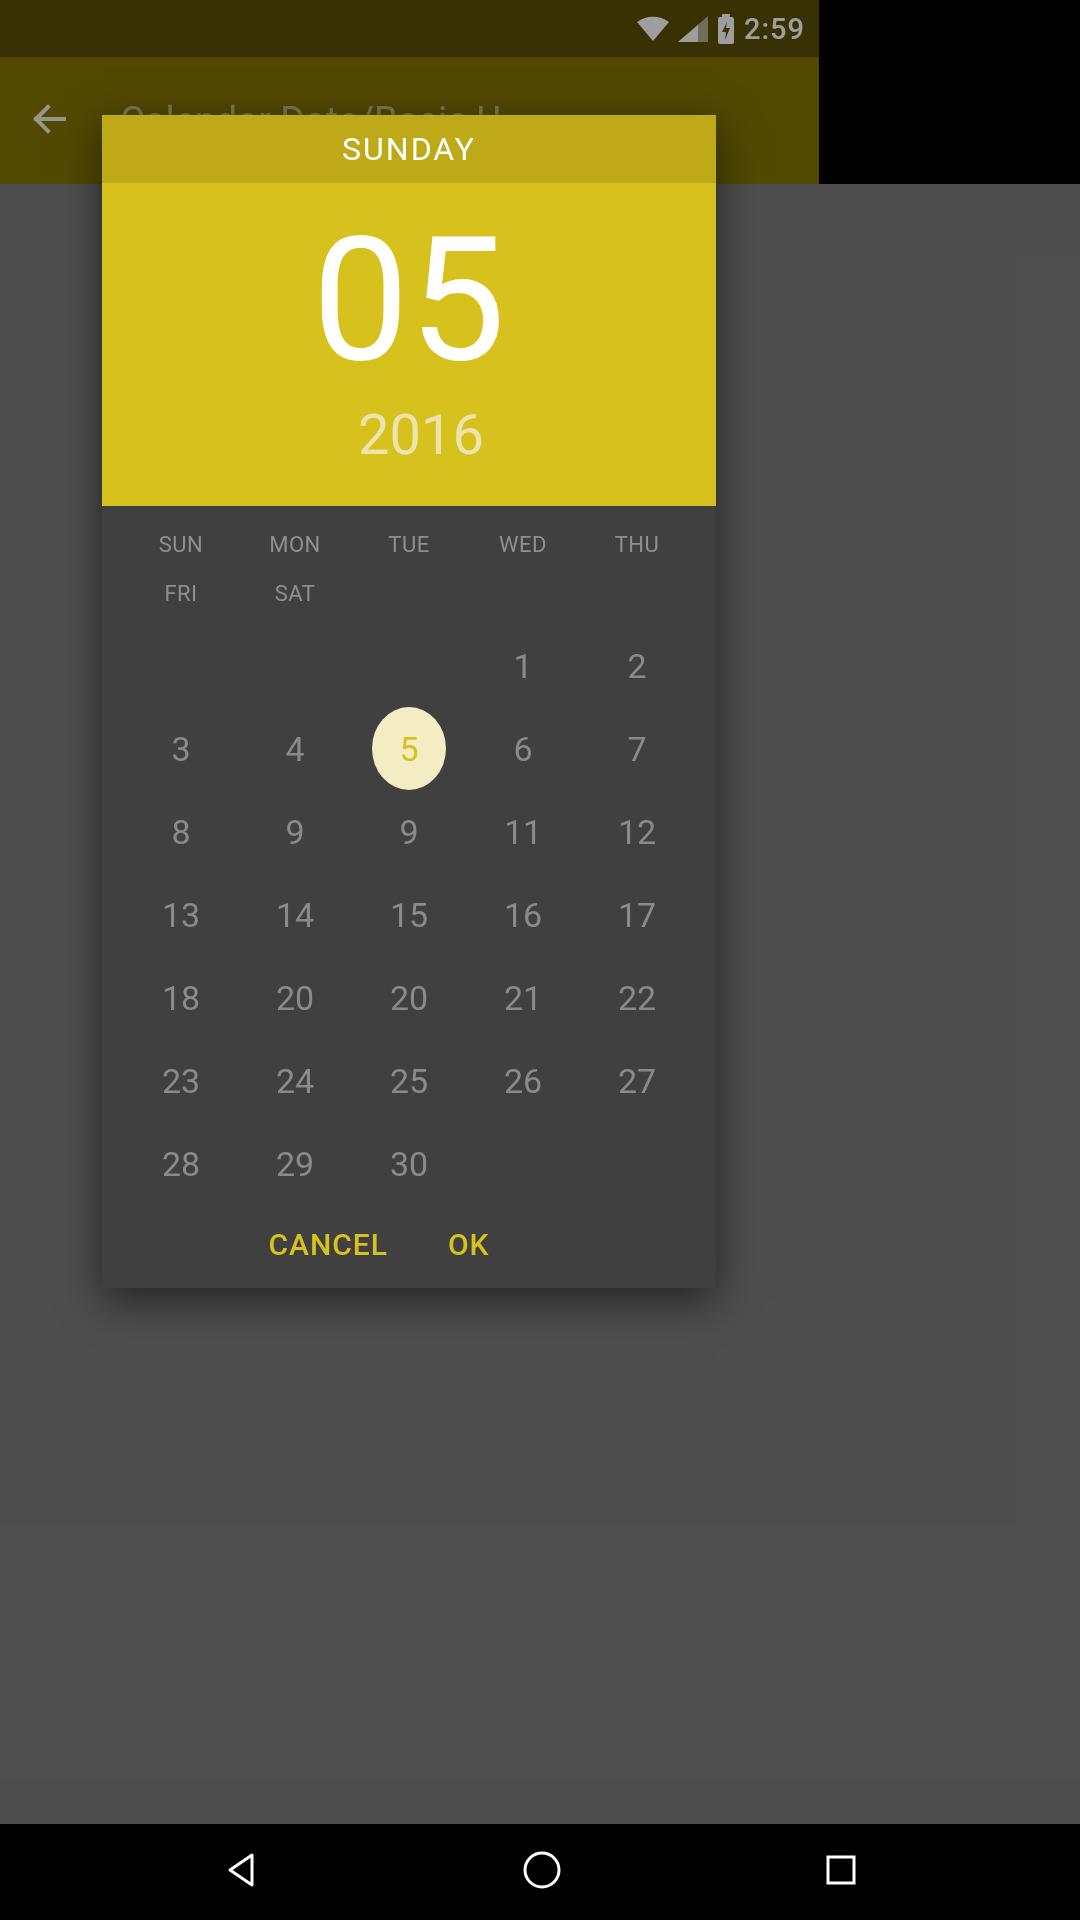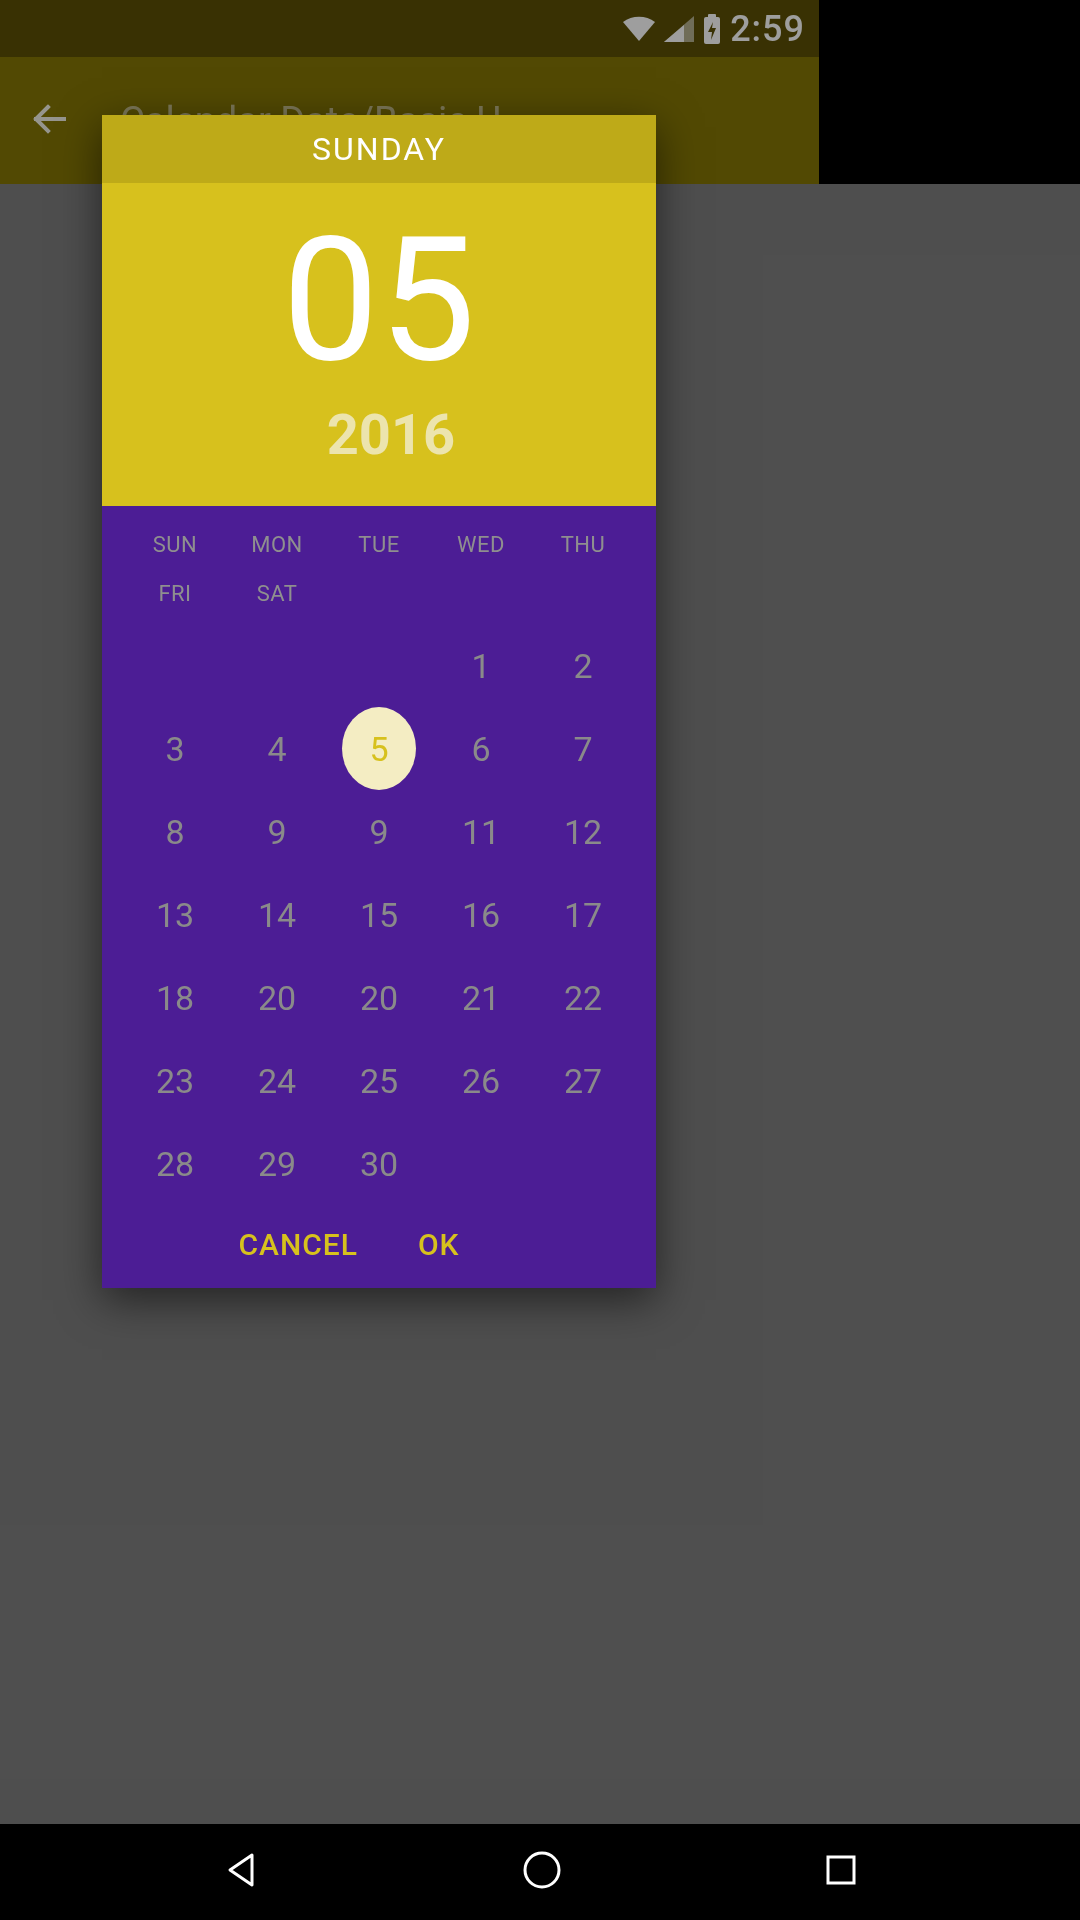"2:59" .status-time { font-size: 36px -> 29px }
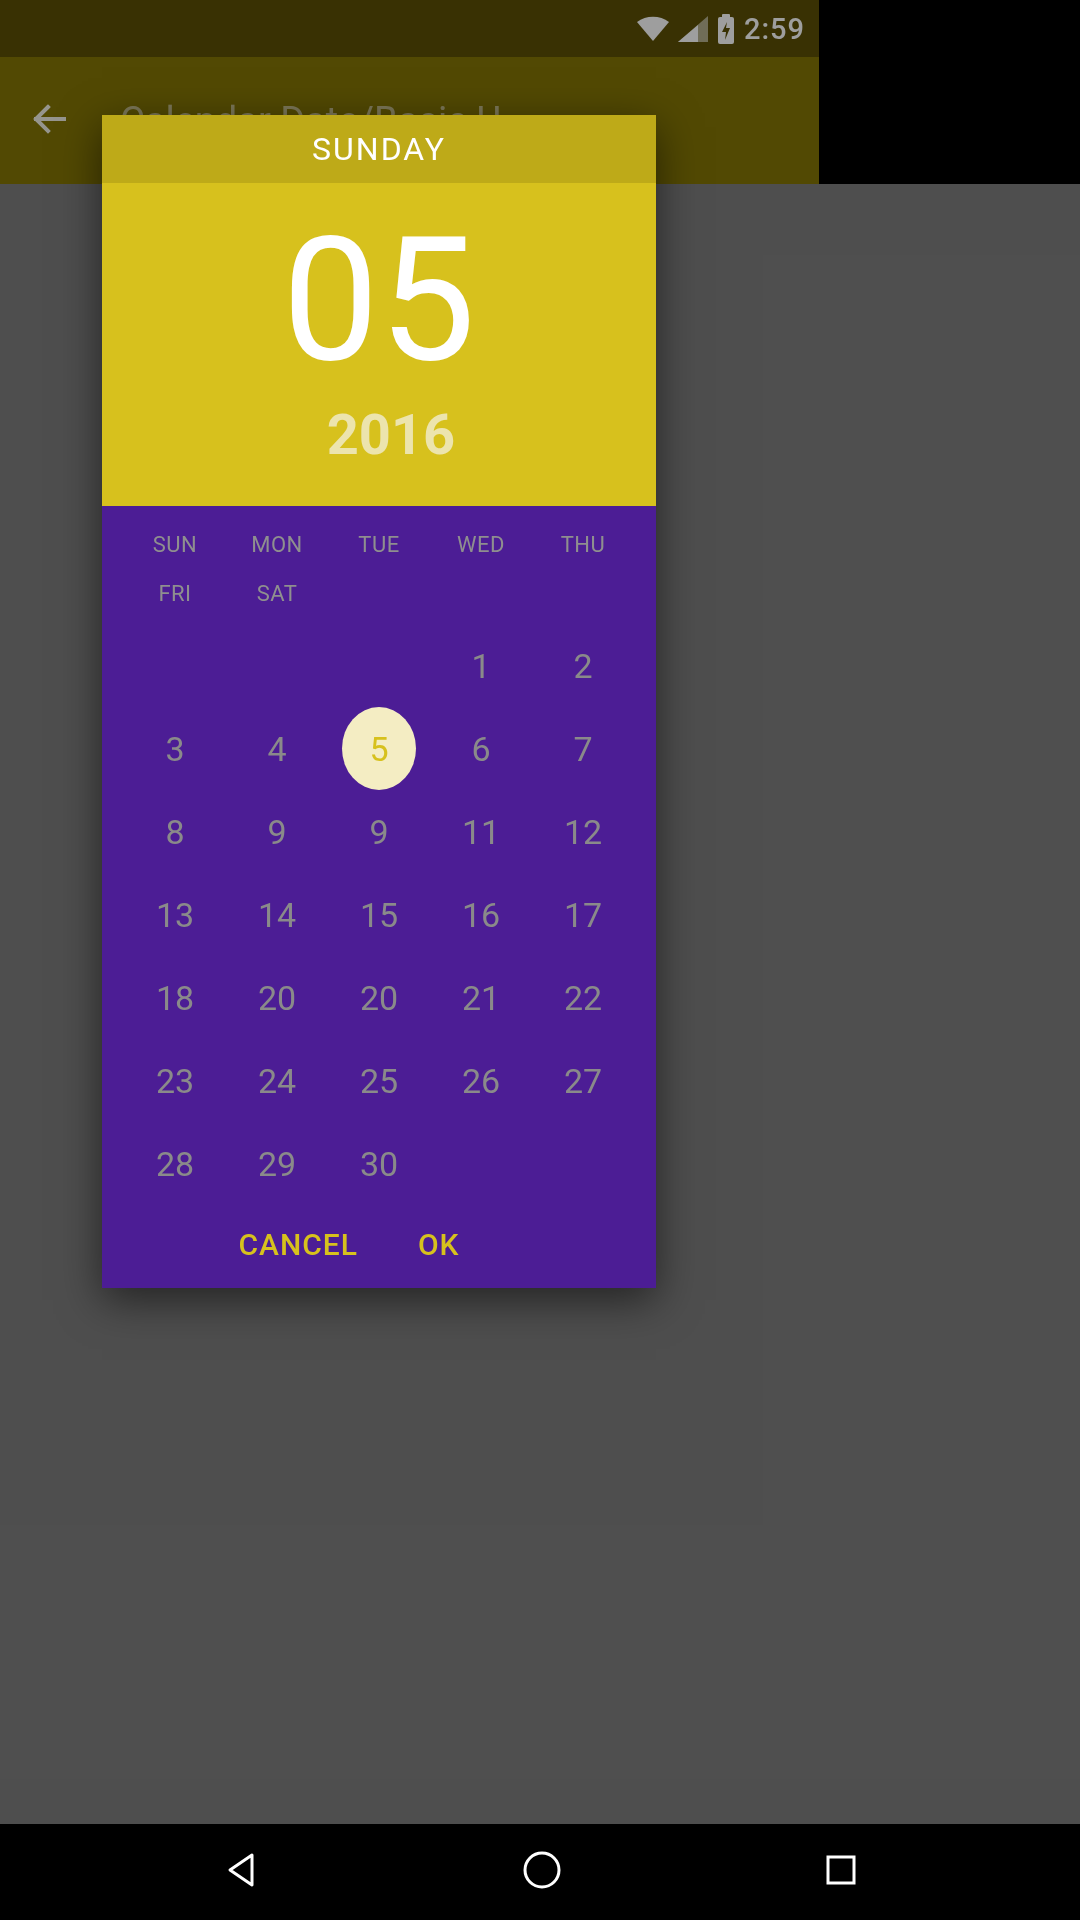"SUNDAY" .dialog { background: #4c1d95 -> #404040; width: 554px -> 614px }
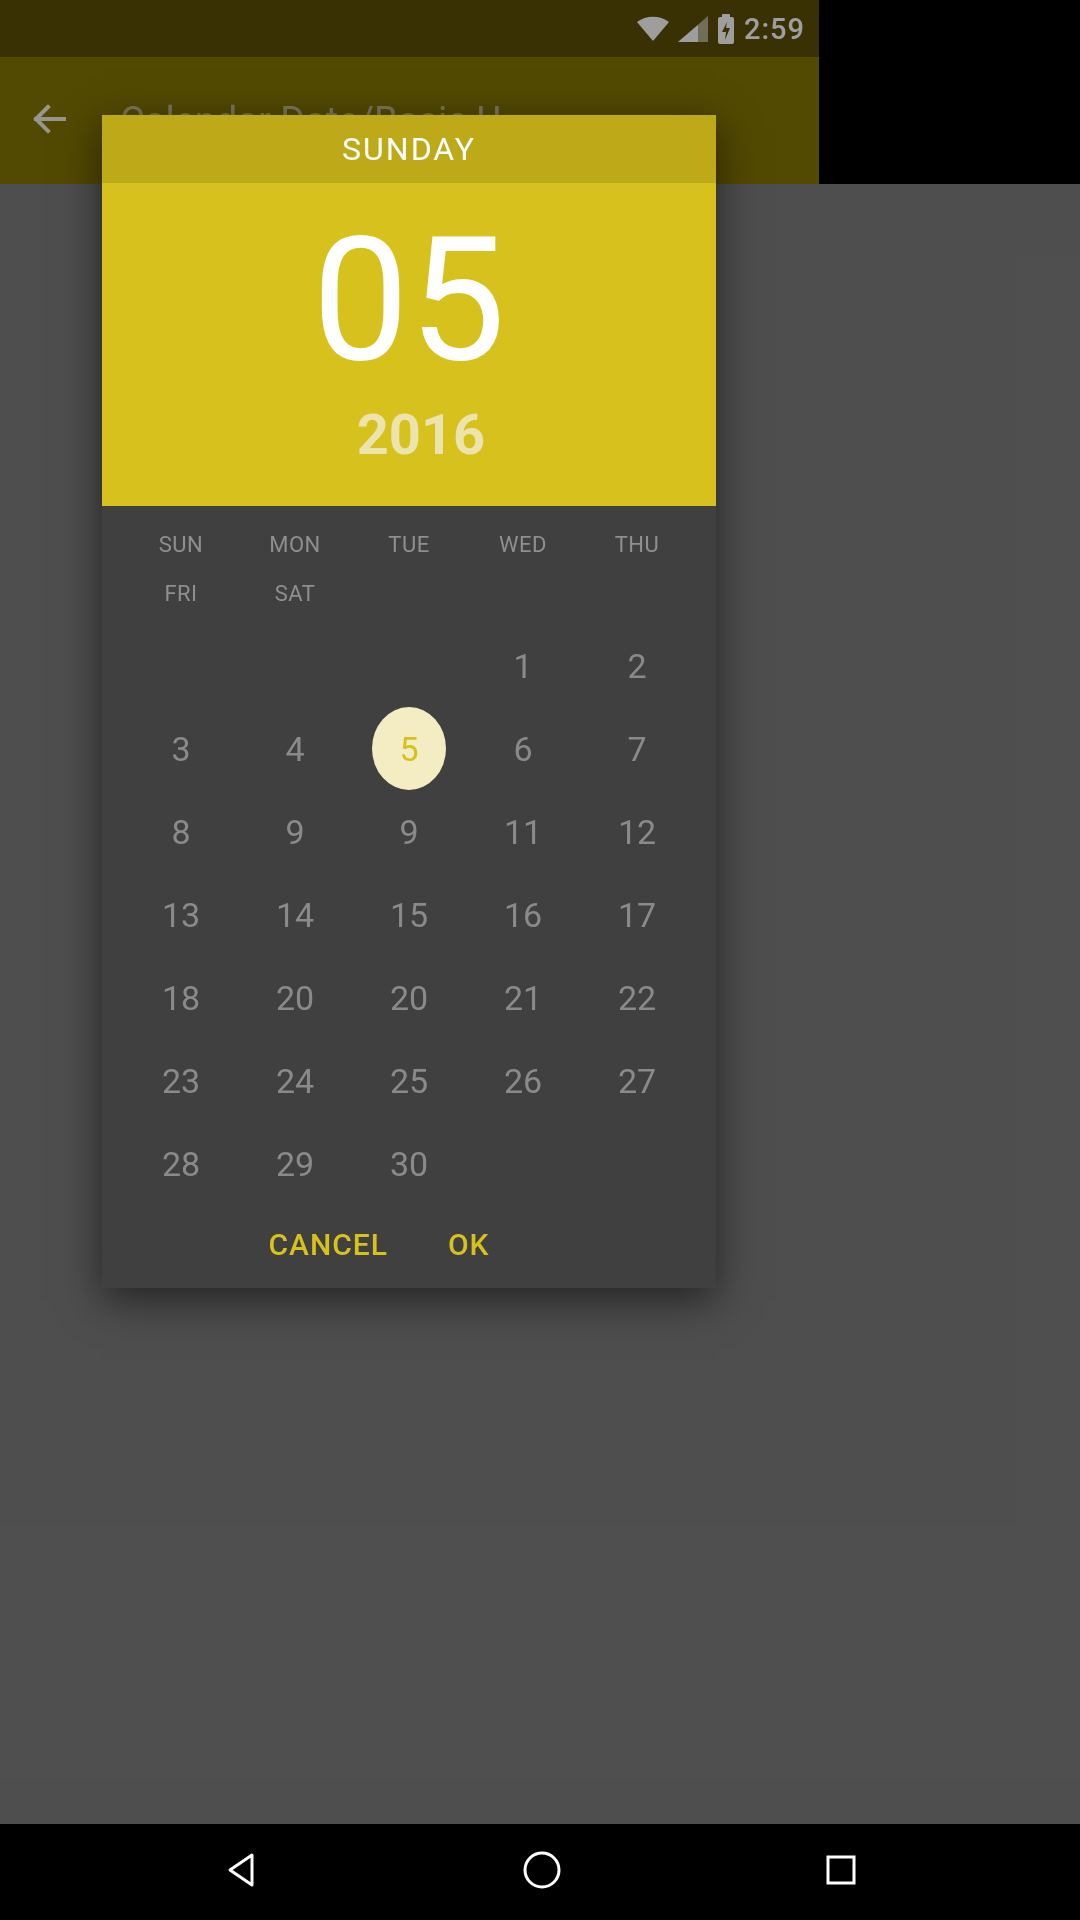"2016" .dlg-year { font-weight: 700 -> 400 }
